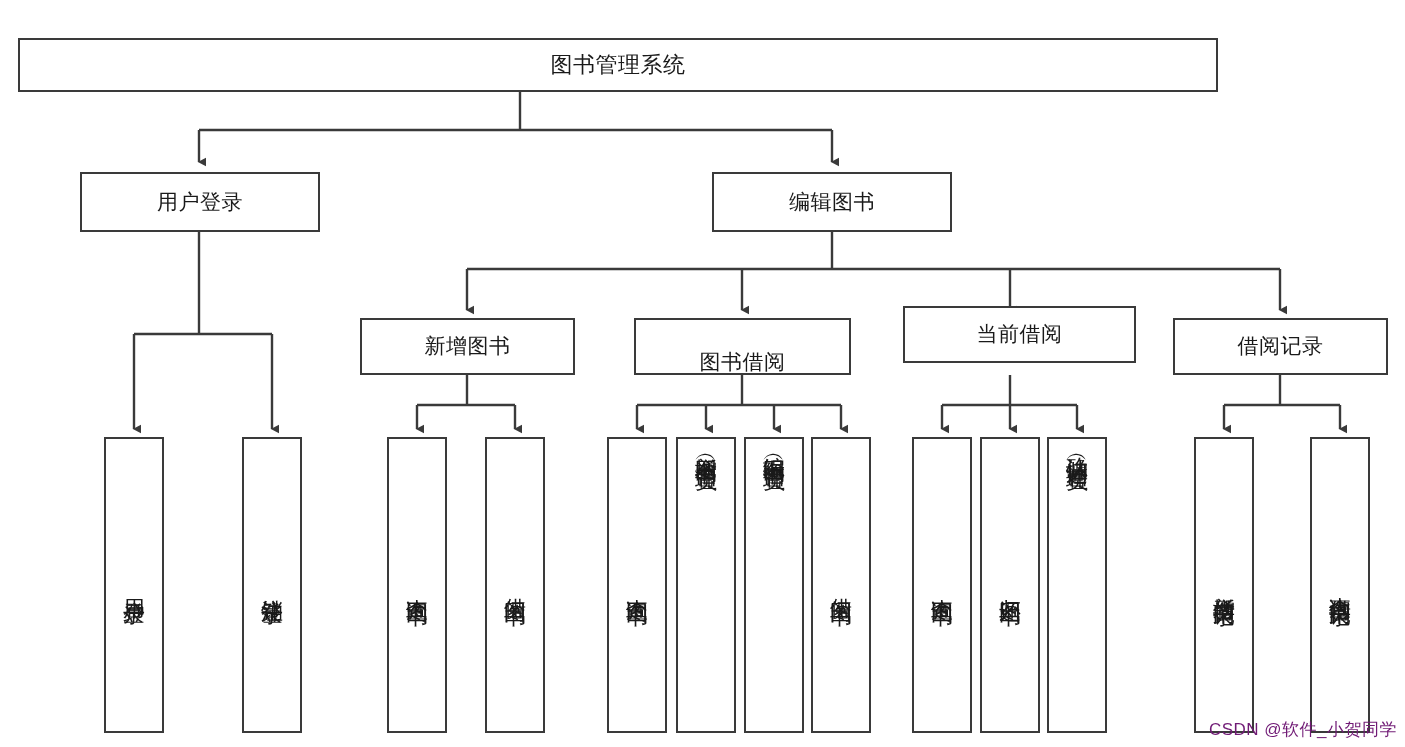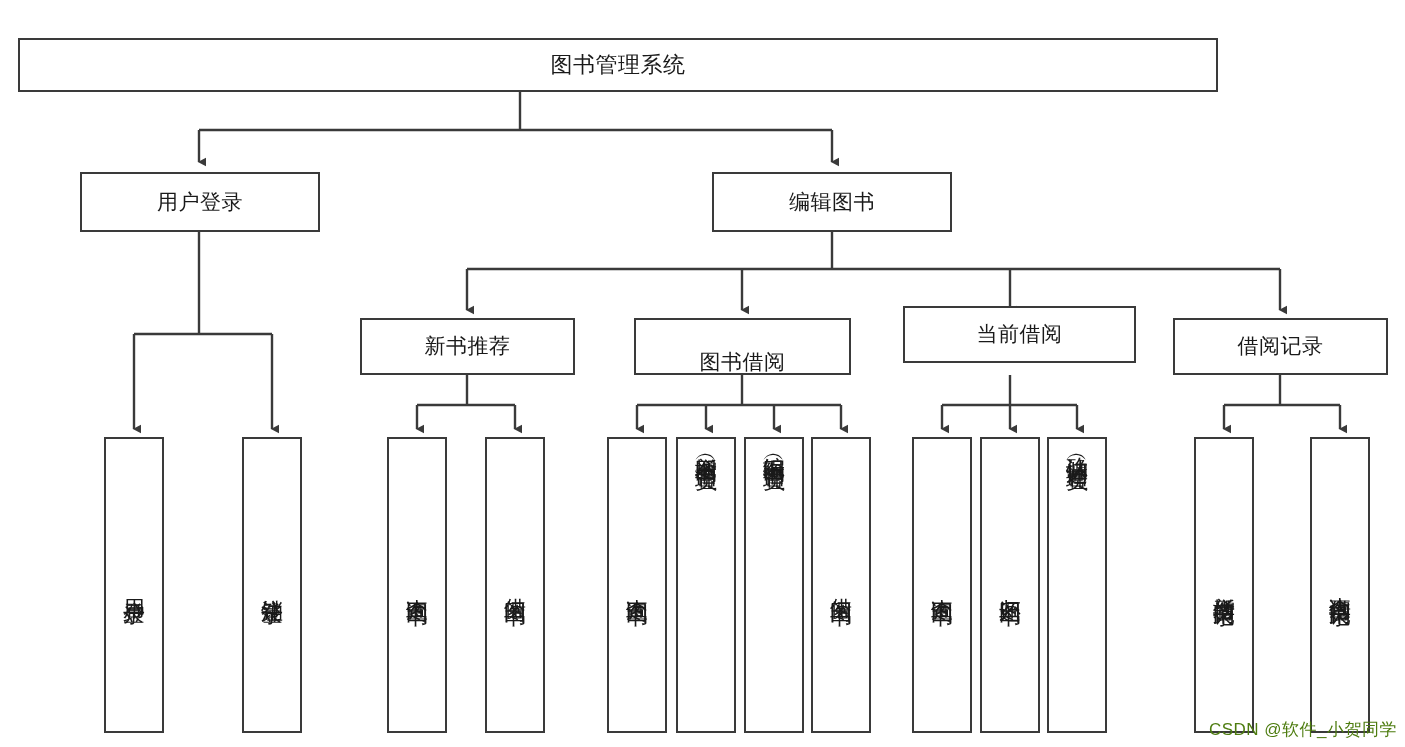"新书推荐" span.node-label { text: 书推荐 -> 增图书 }
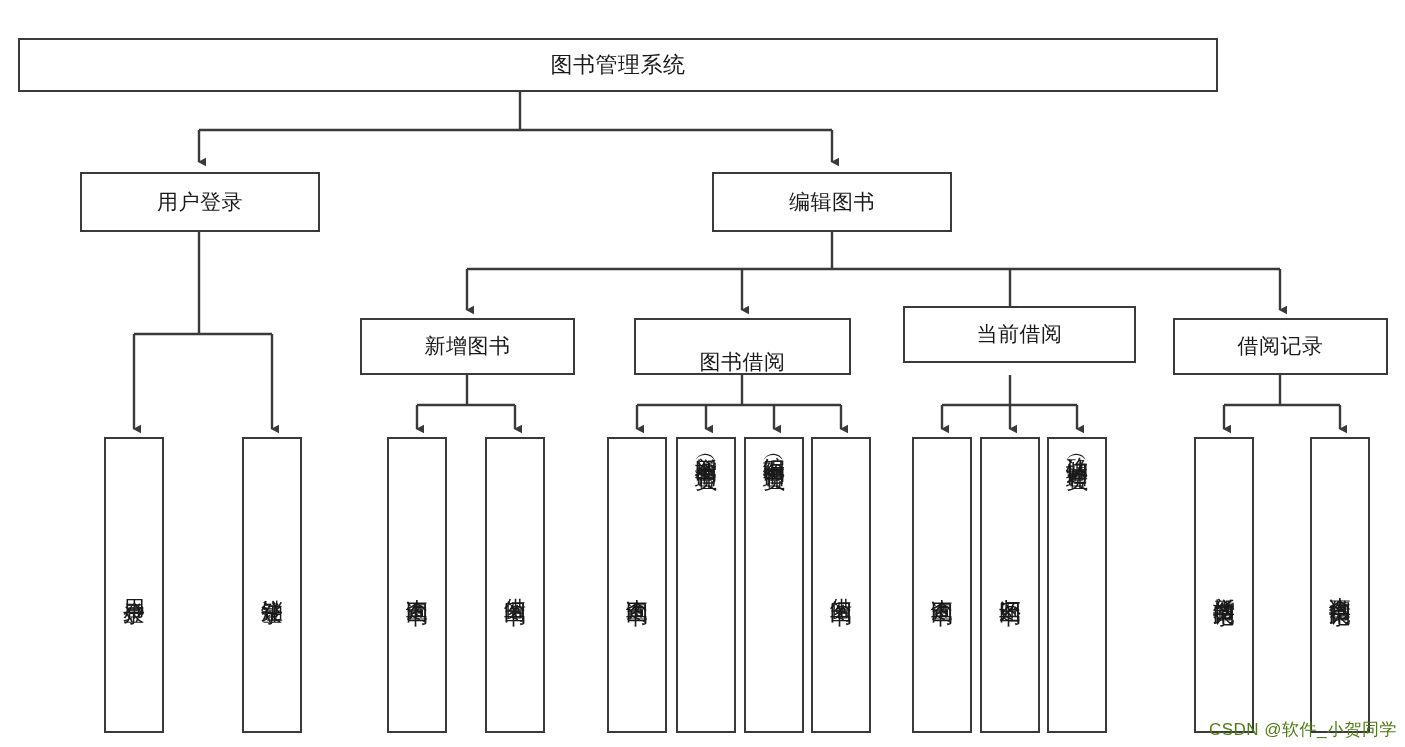"CSDN @软件_小贺同学" .watermark { color: #4d7c0f -> #701a75 }
